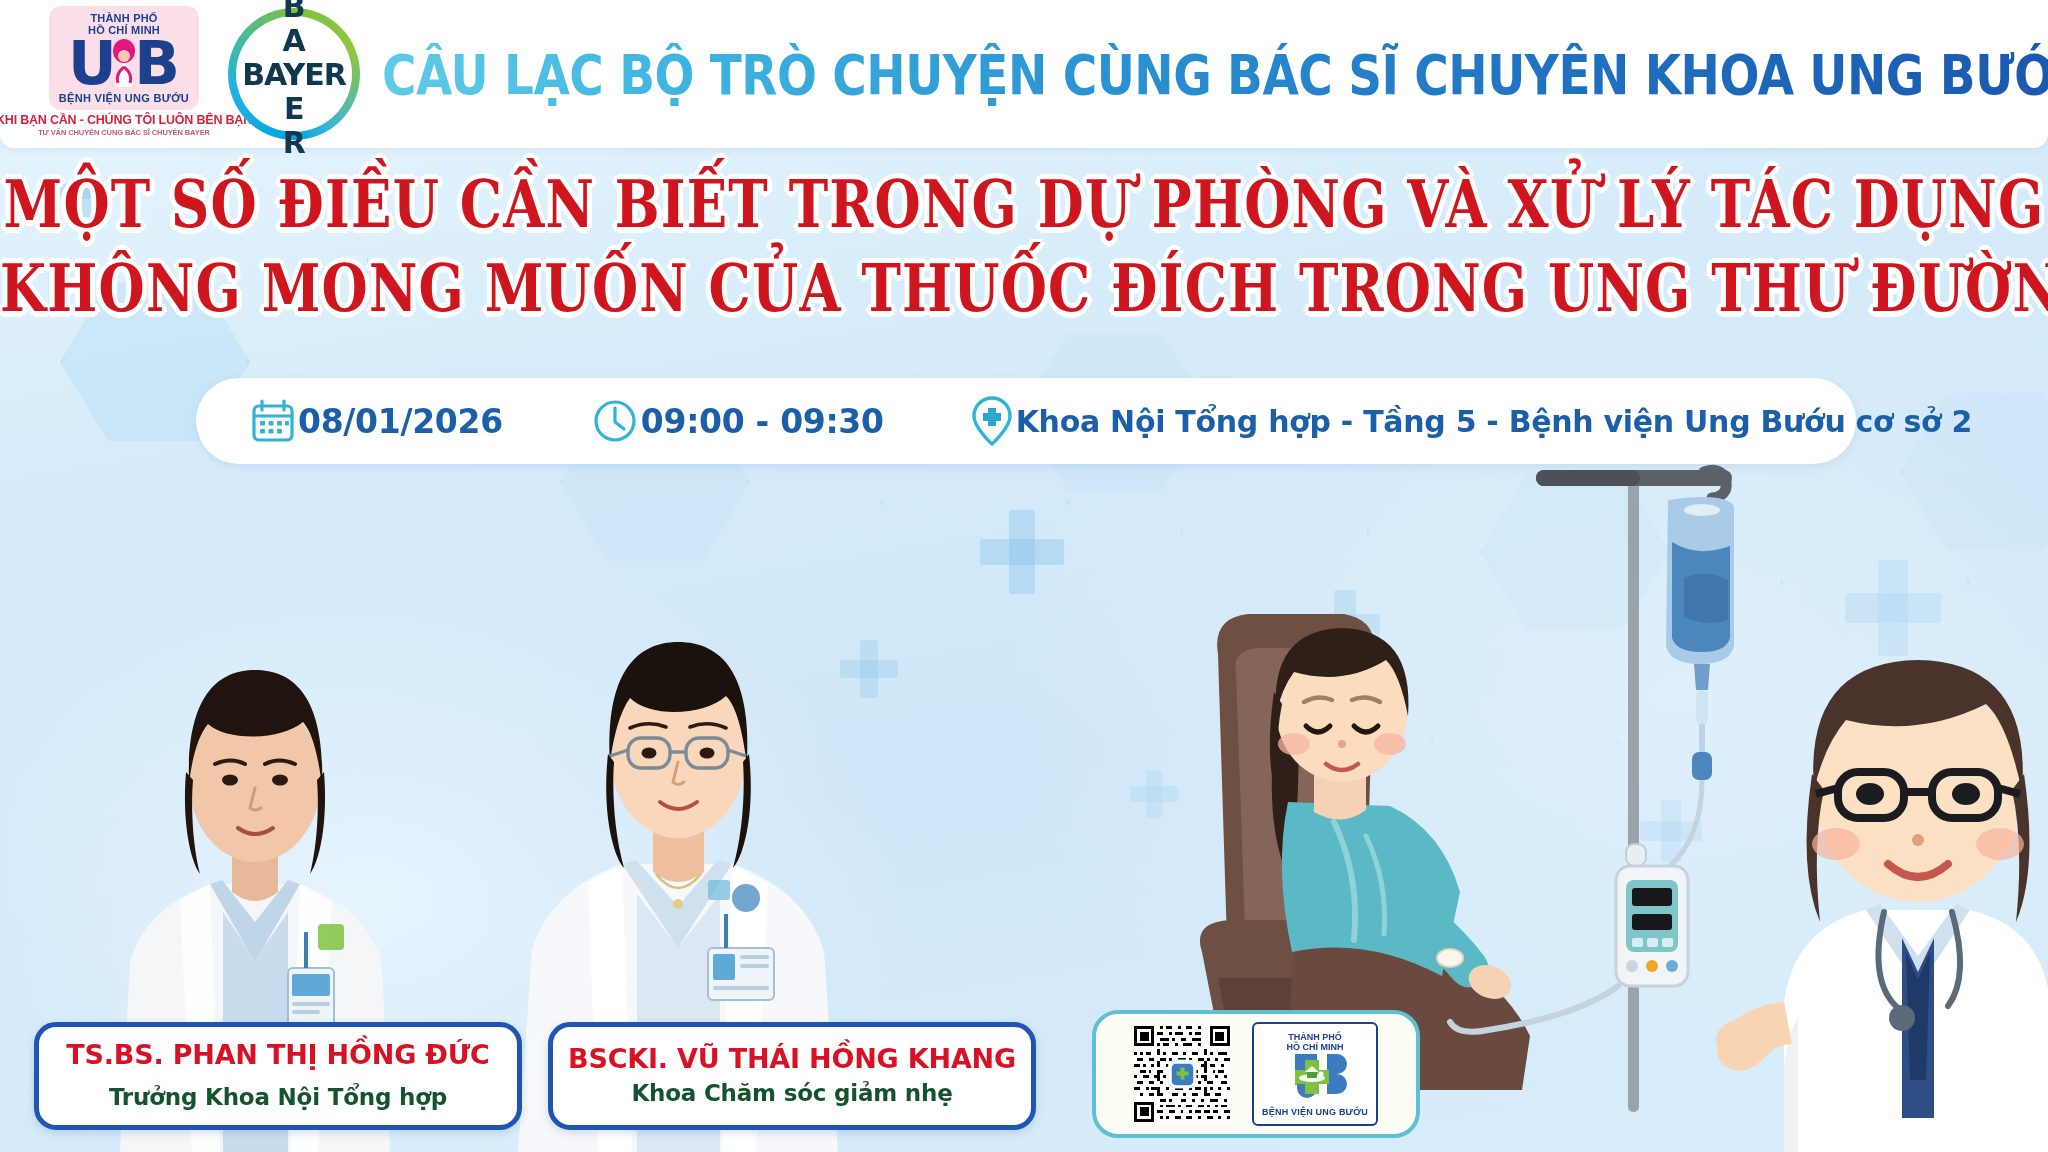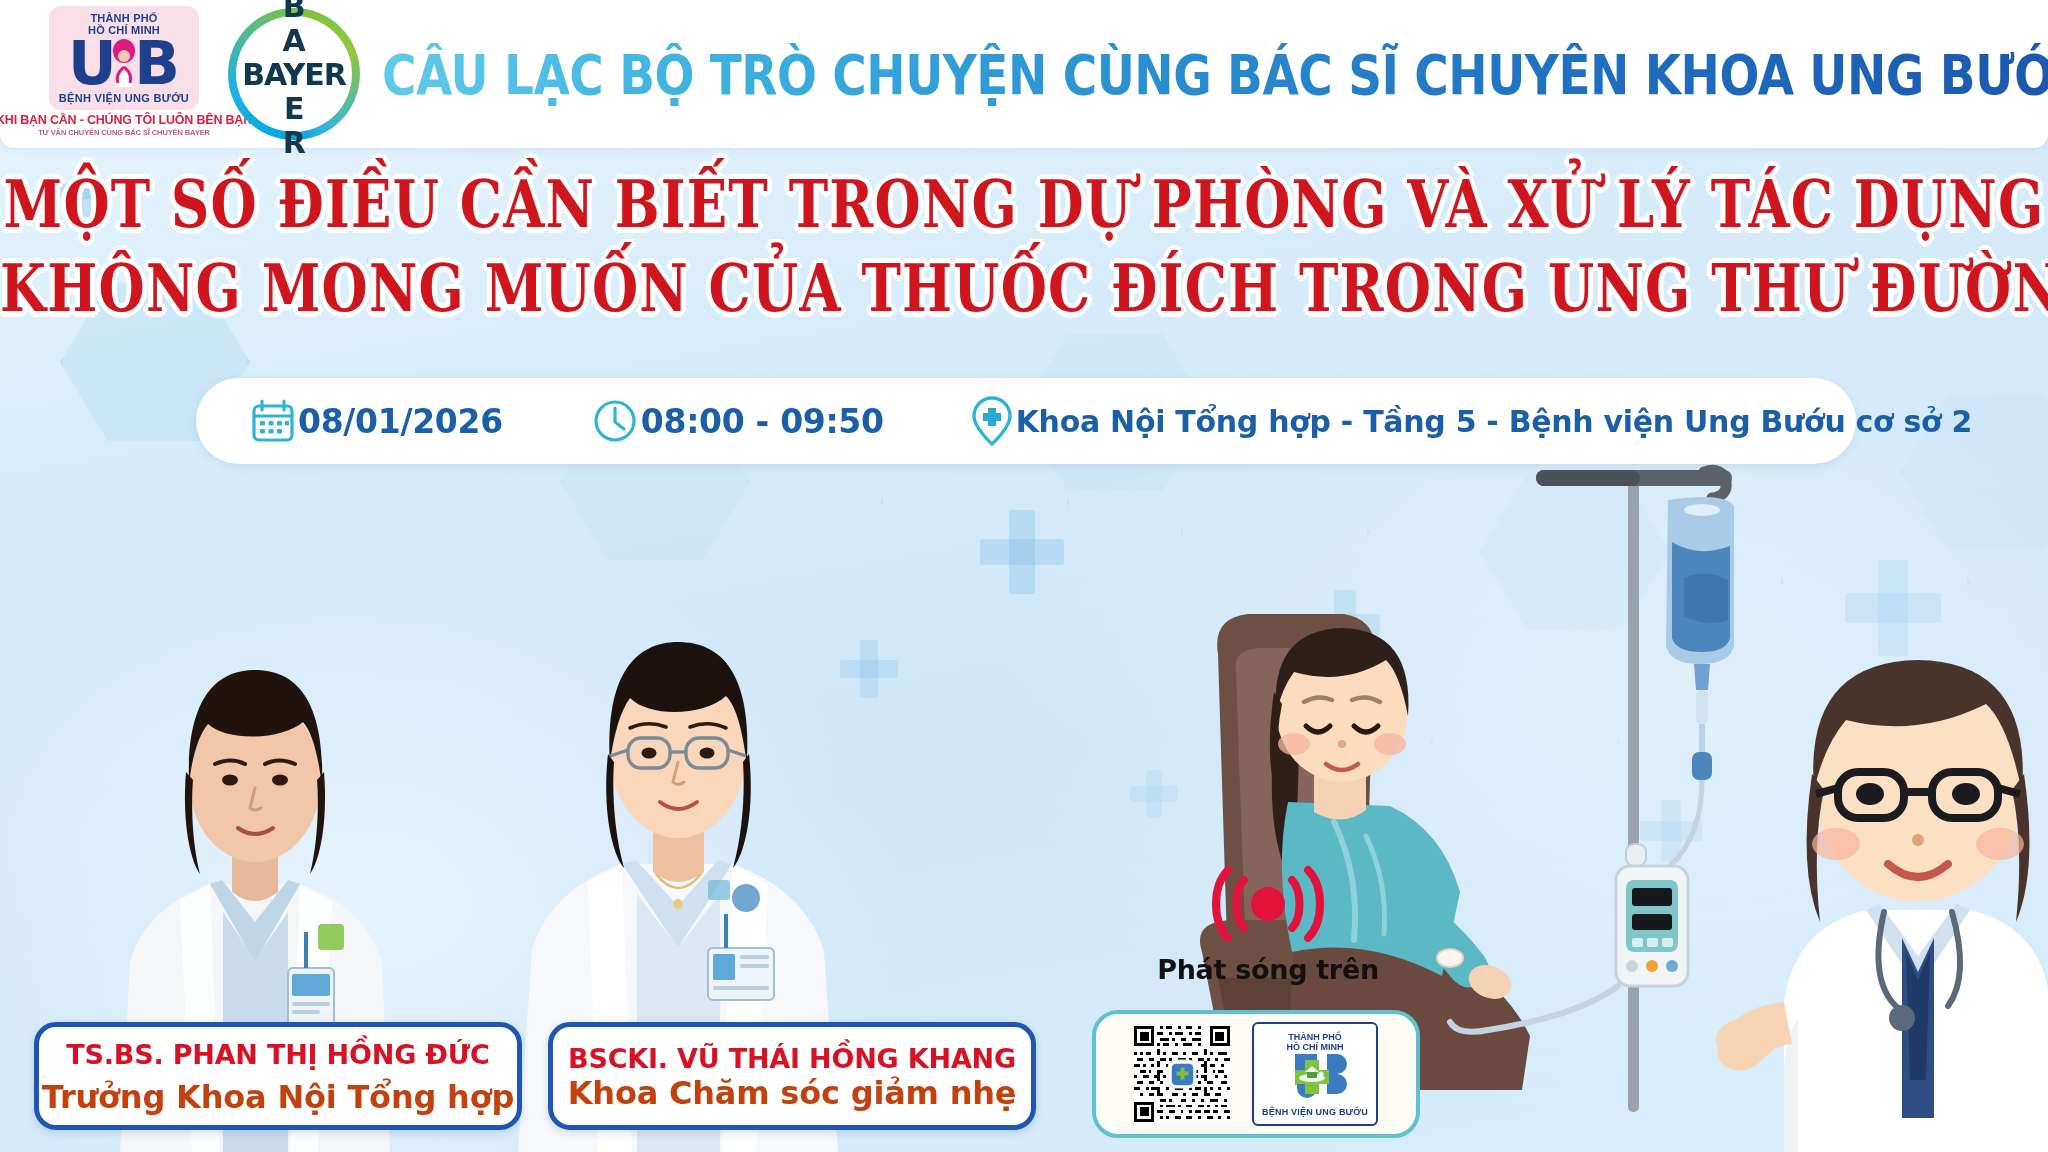"08:00 - 09:50" span.txt { text: 08:00 - 09:50 -> 09:00 - 09:30 }
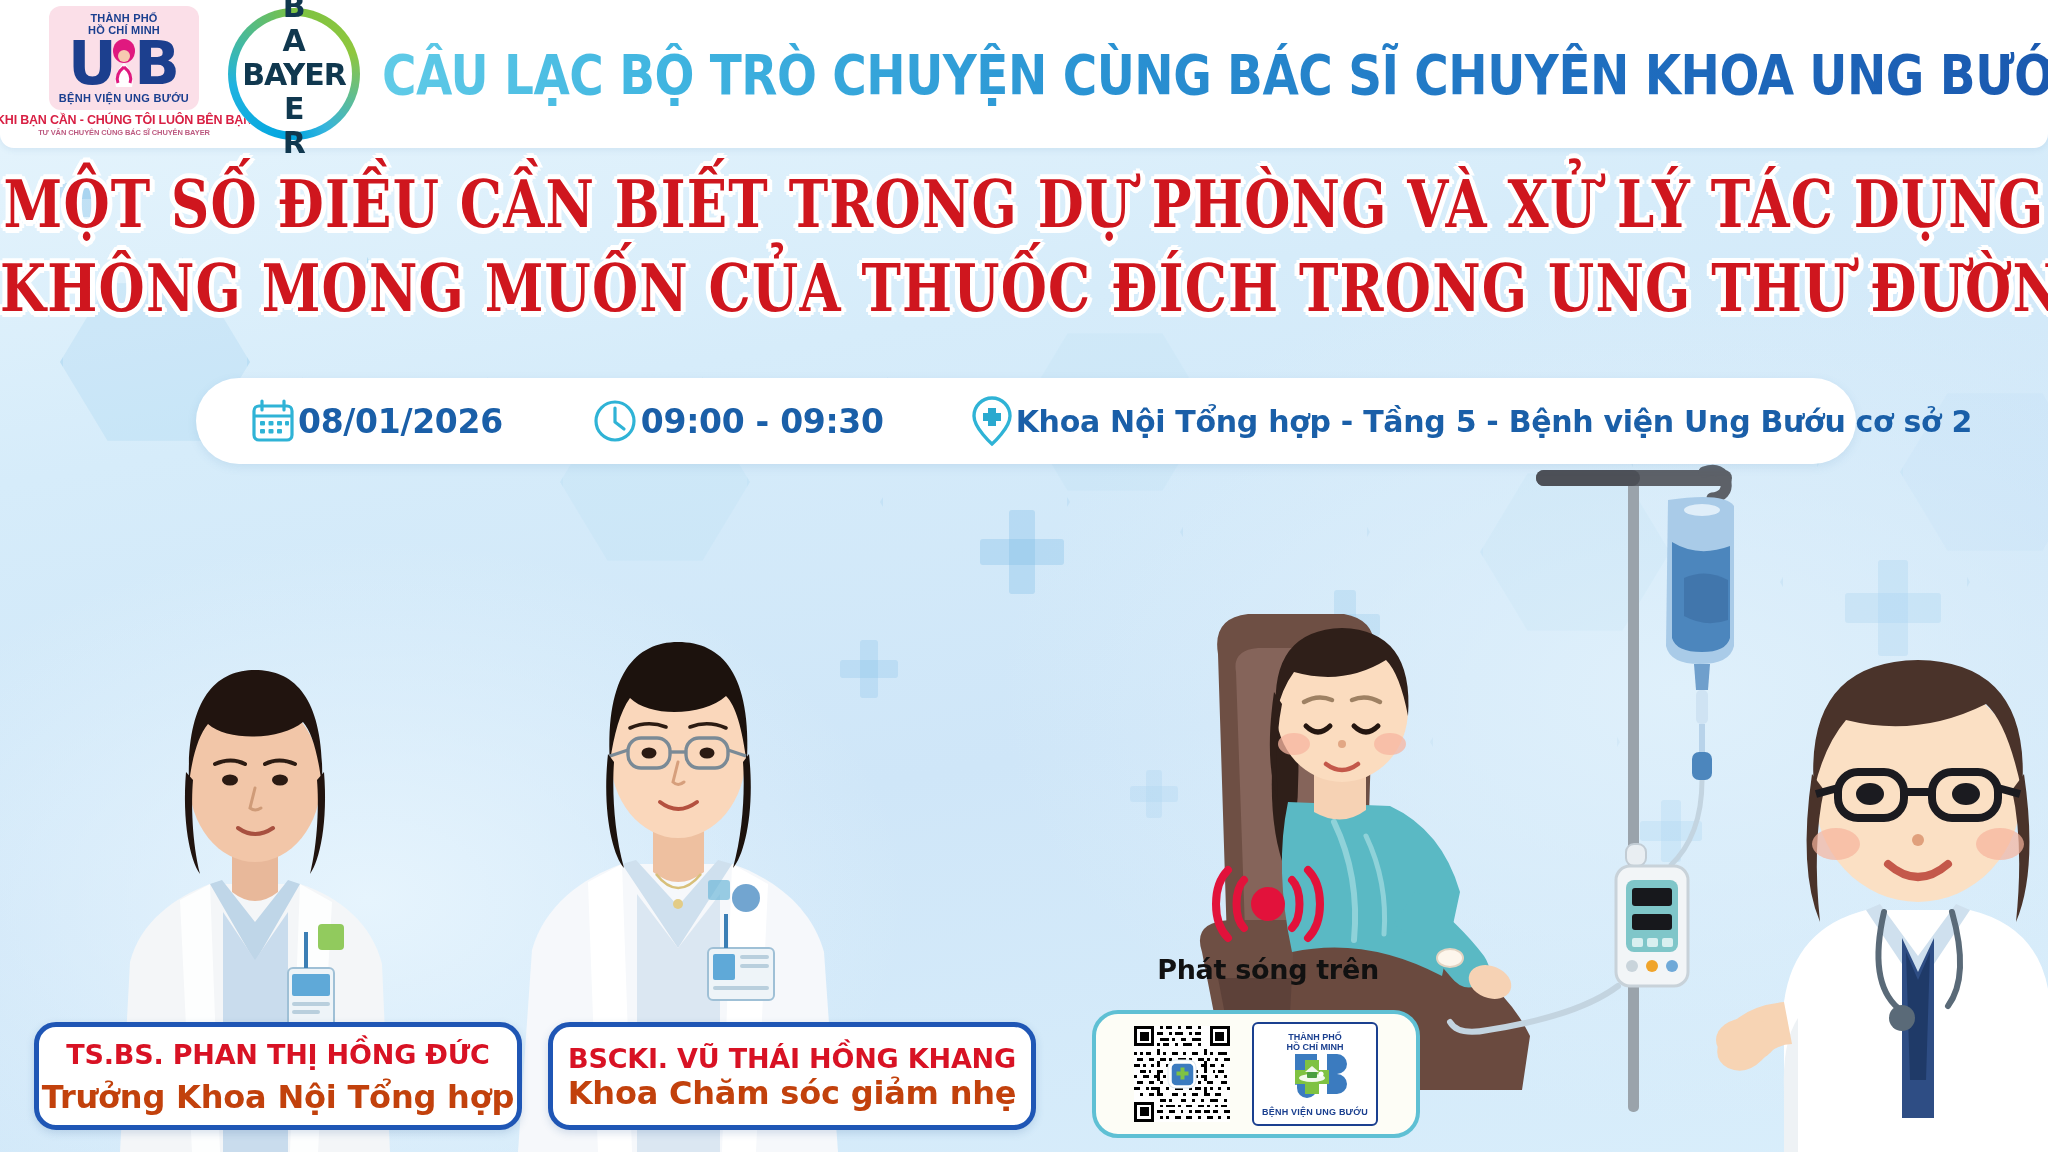"Phát sóng trên" div.broadcast { html: <div> <svg> <circle></circle> <path></path> <path></path> <path></path> <path></path> </svg> <div>Phát sóng trên</div> </div> -> none }
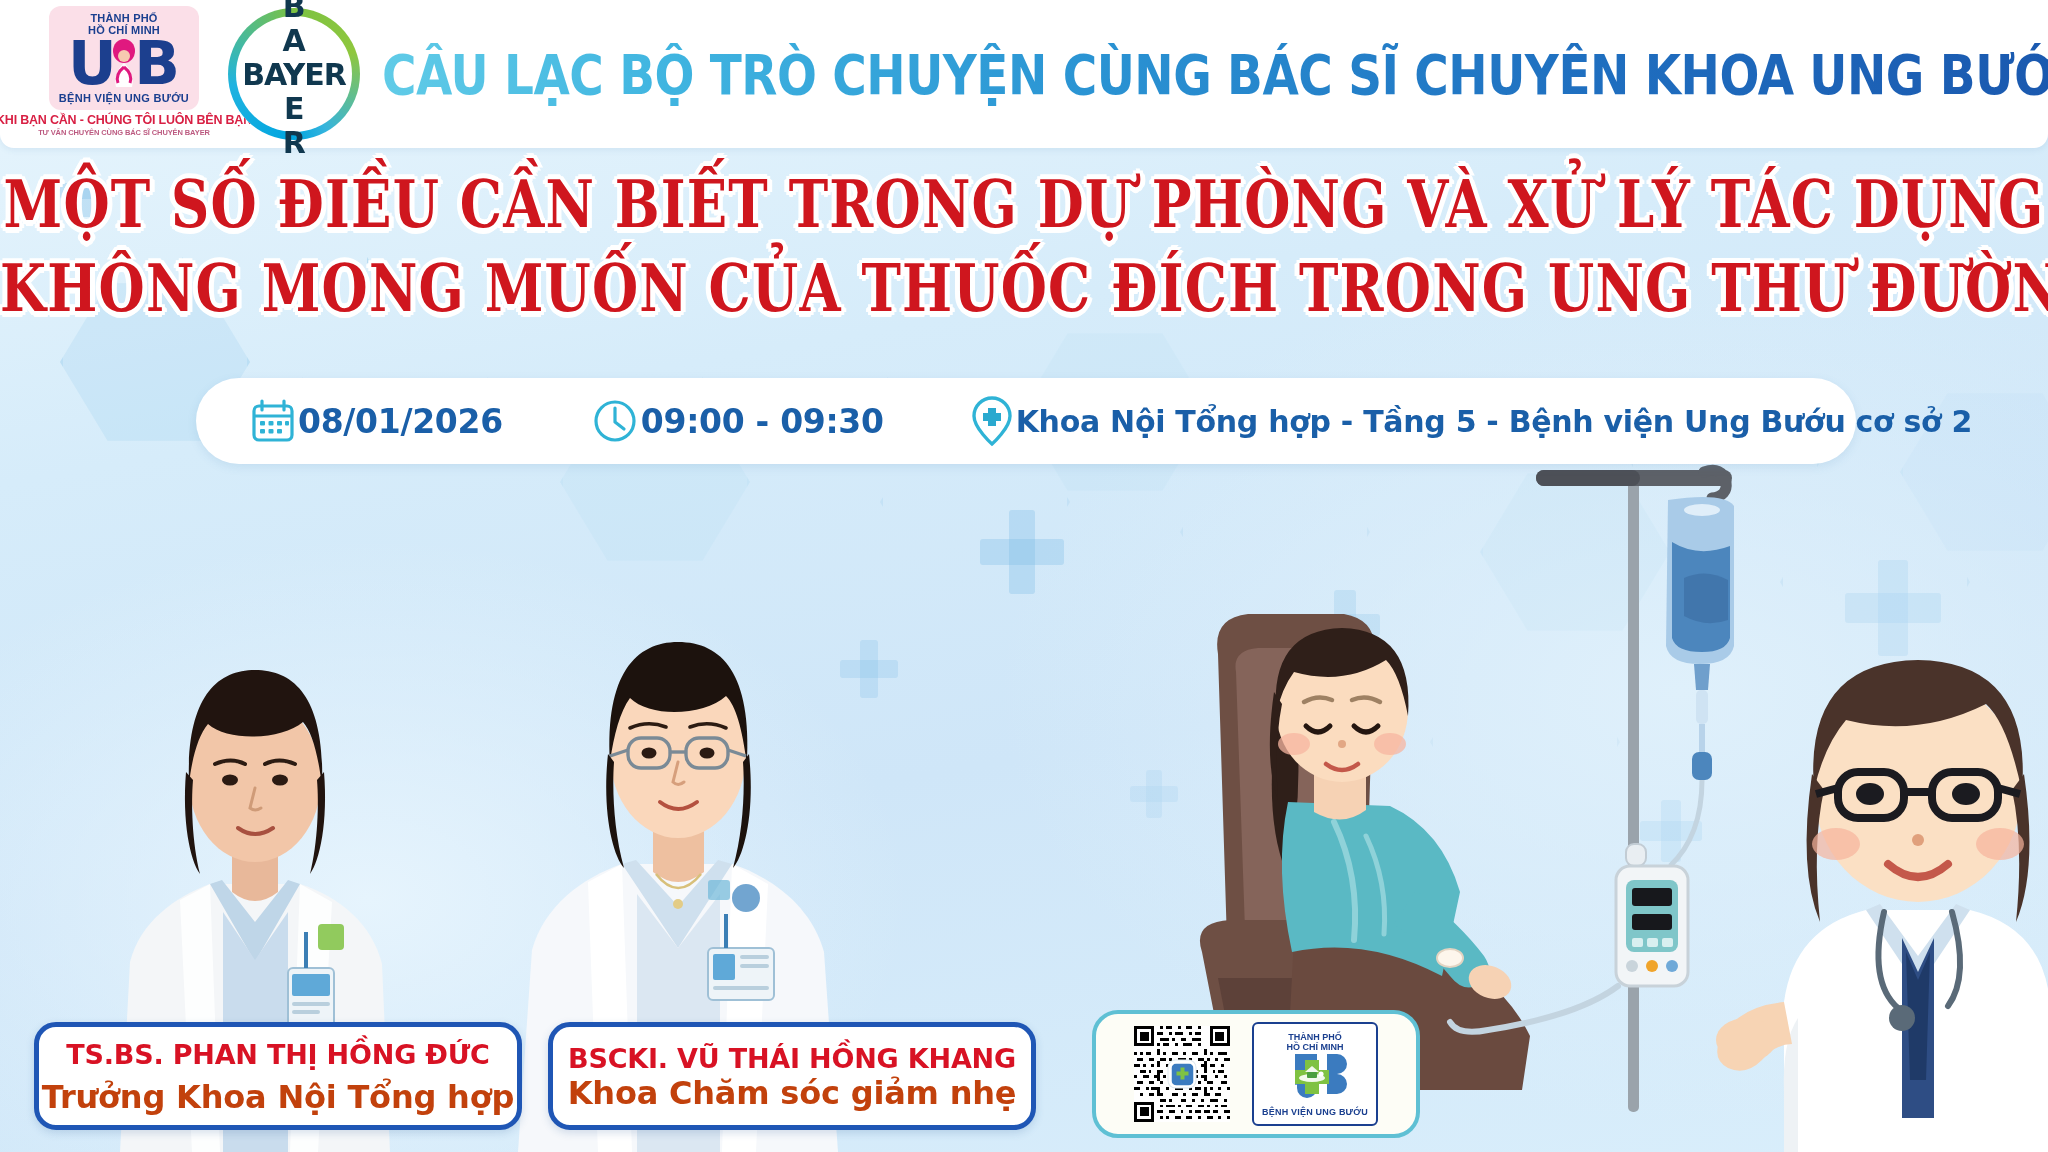"Trưởng Khoa Nội Tổng hợp" .np-role { color: #c2410c -> #14532d; font-size: 32px -> 23px }
